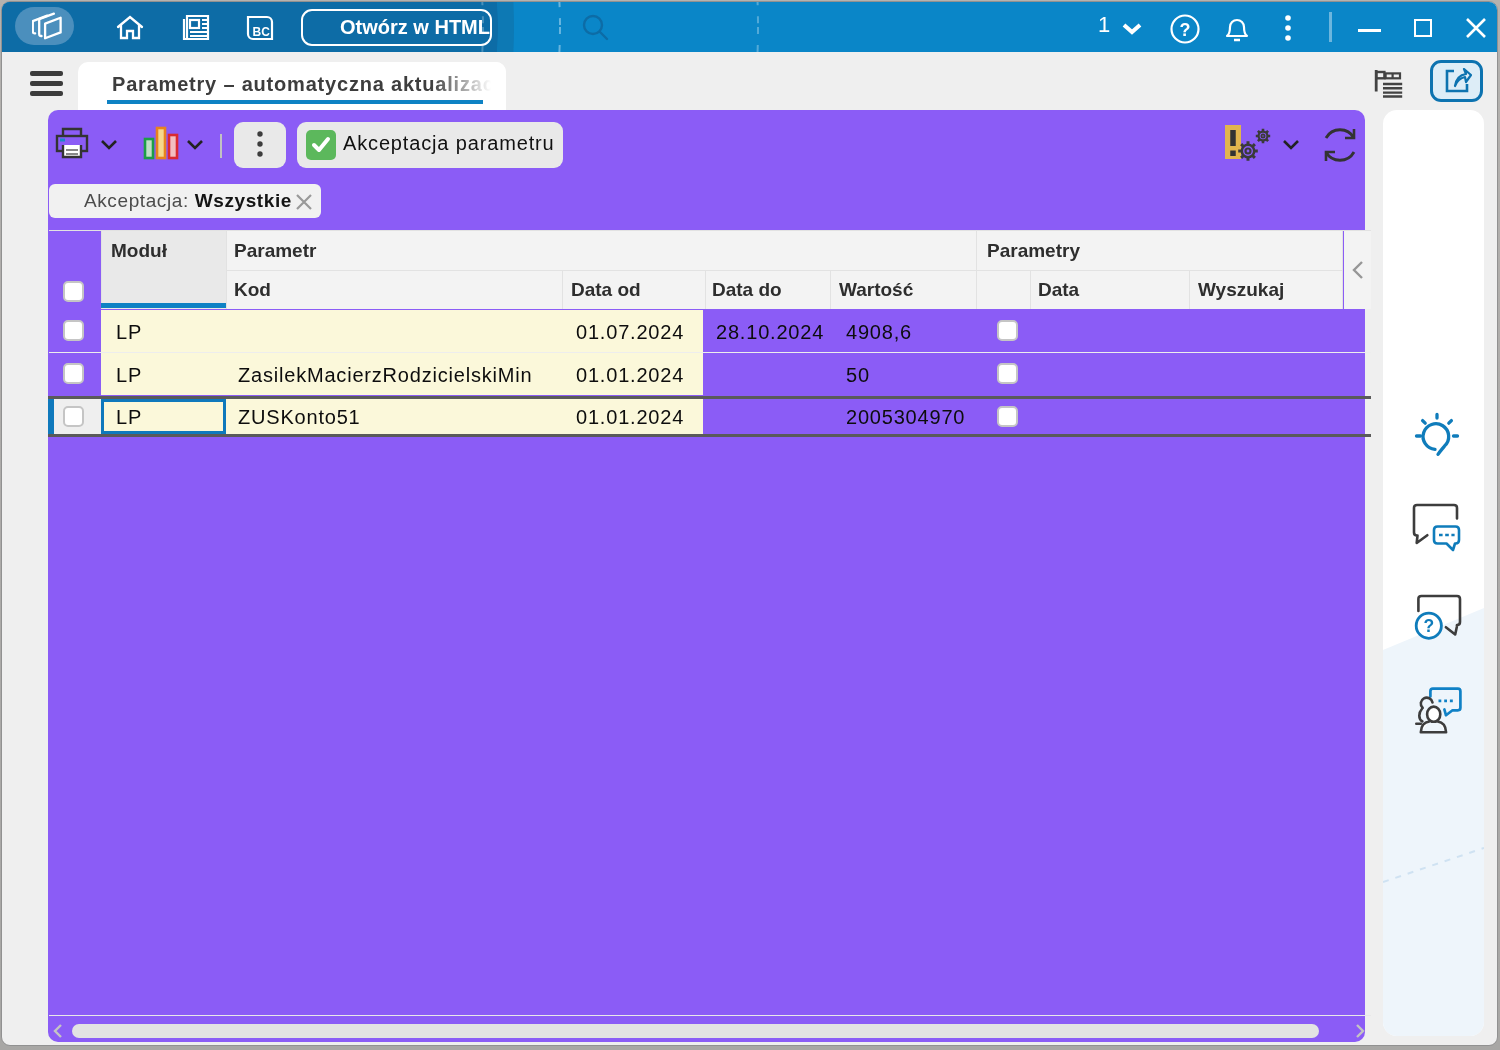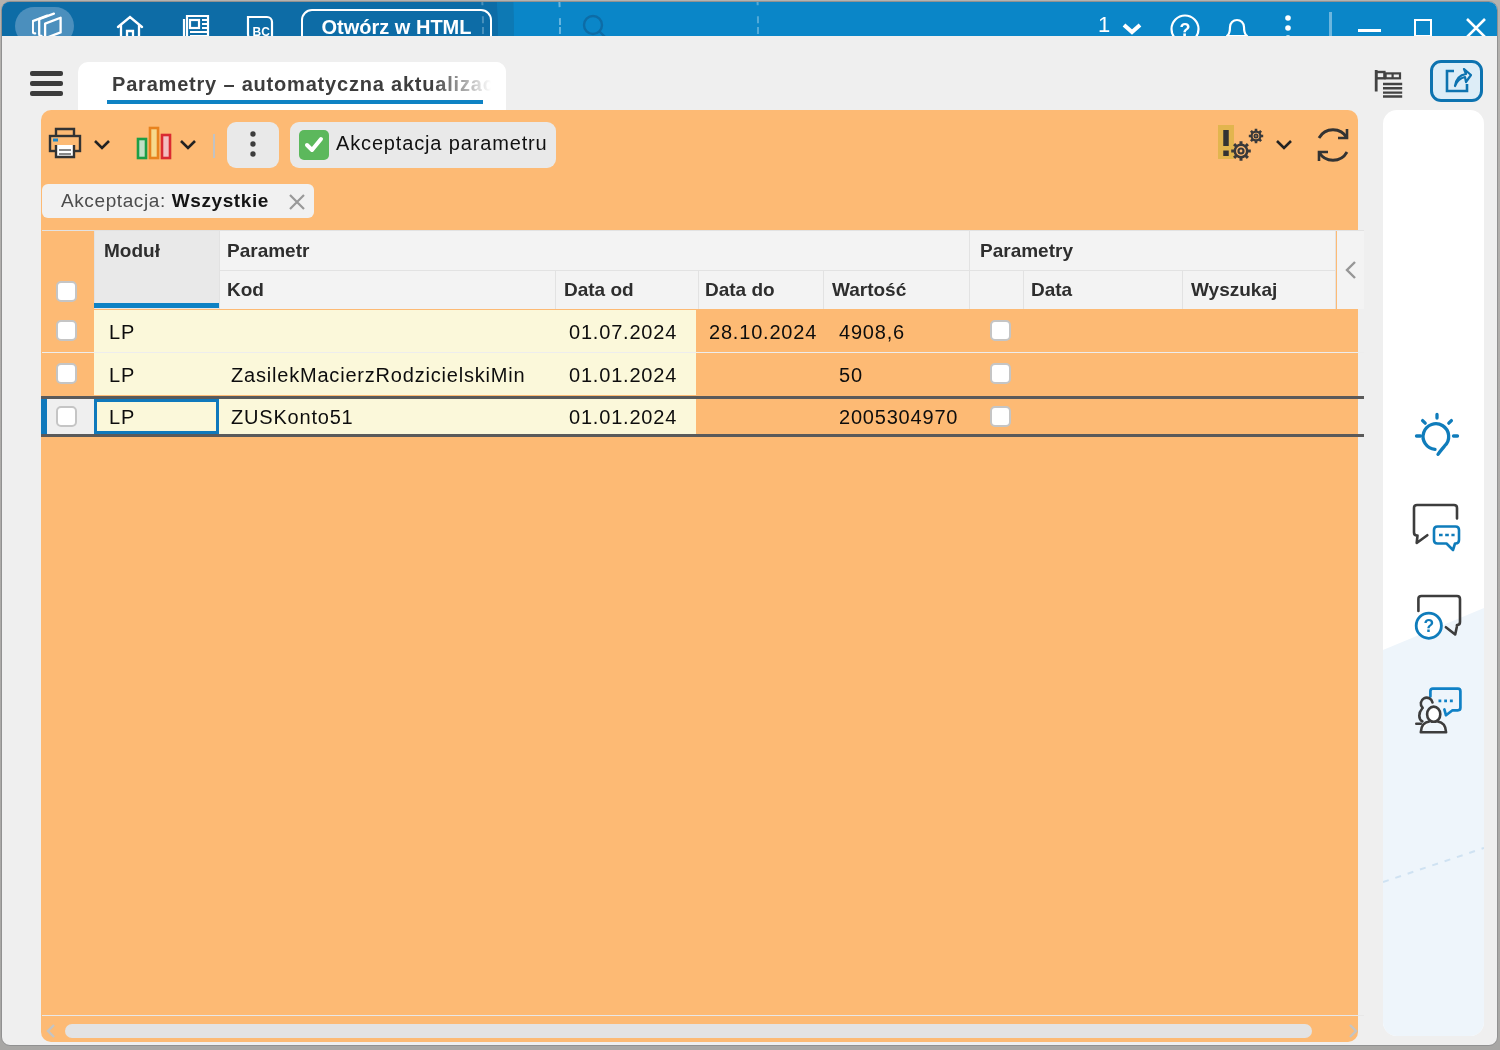"BC" #topbar { height: 36px -> 52px }
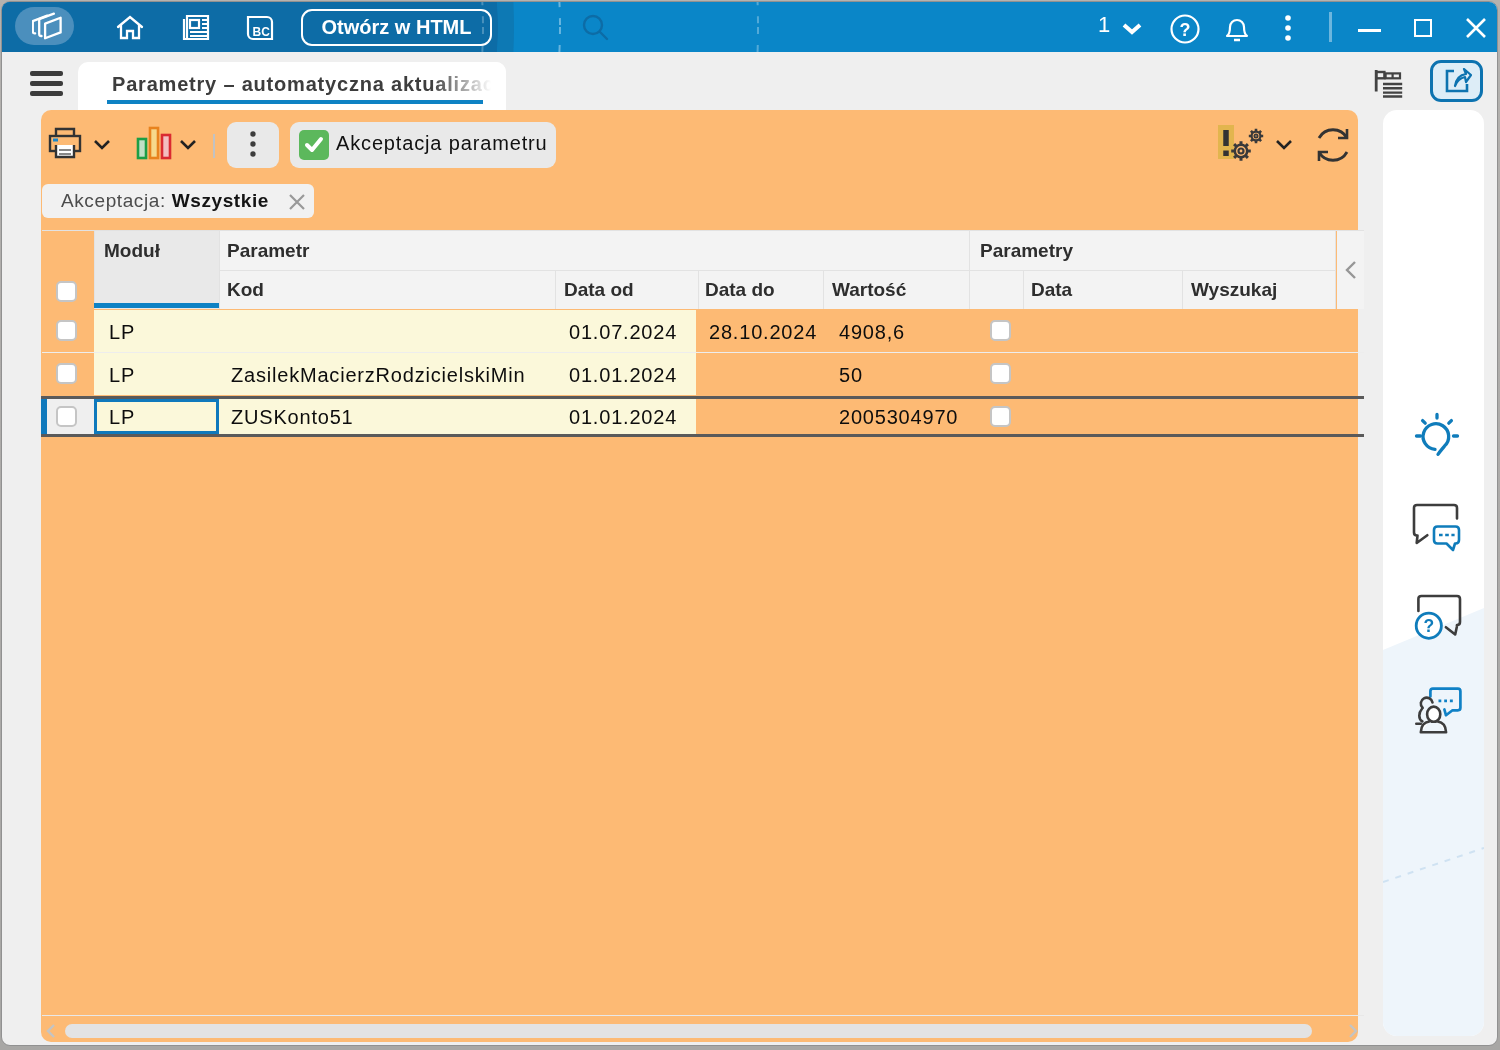"Otwórz w HTML" #htmlbtn { text-align: center -> right }
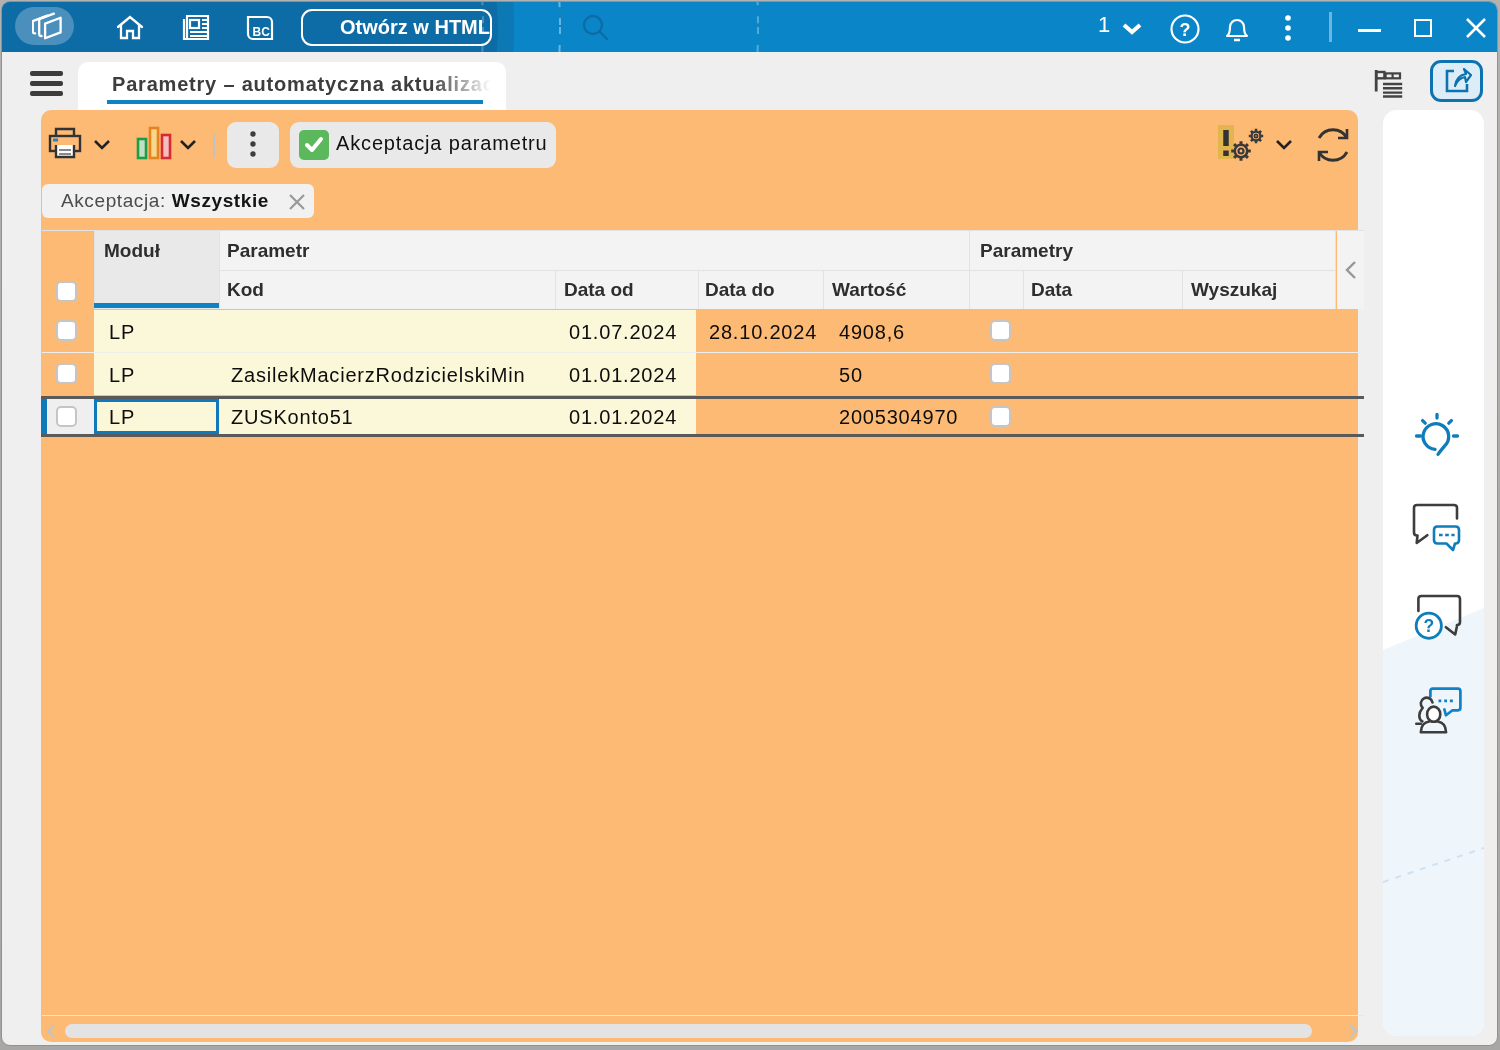"Akceptacja parametru" #panel { background: #fdba74 -> #8b5cf6; left: 41px -> 48px }
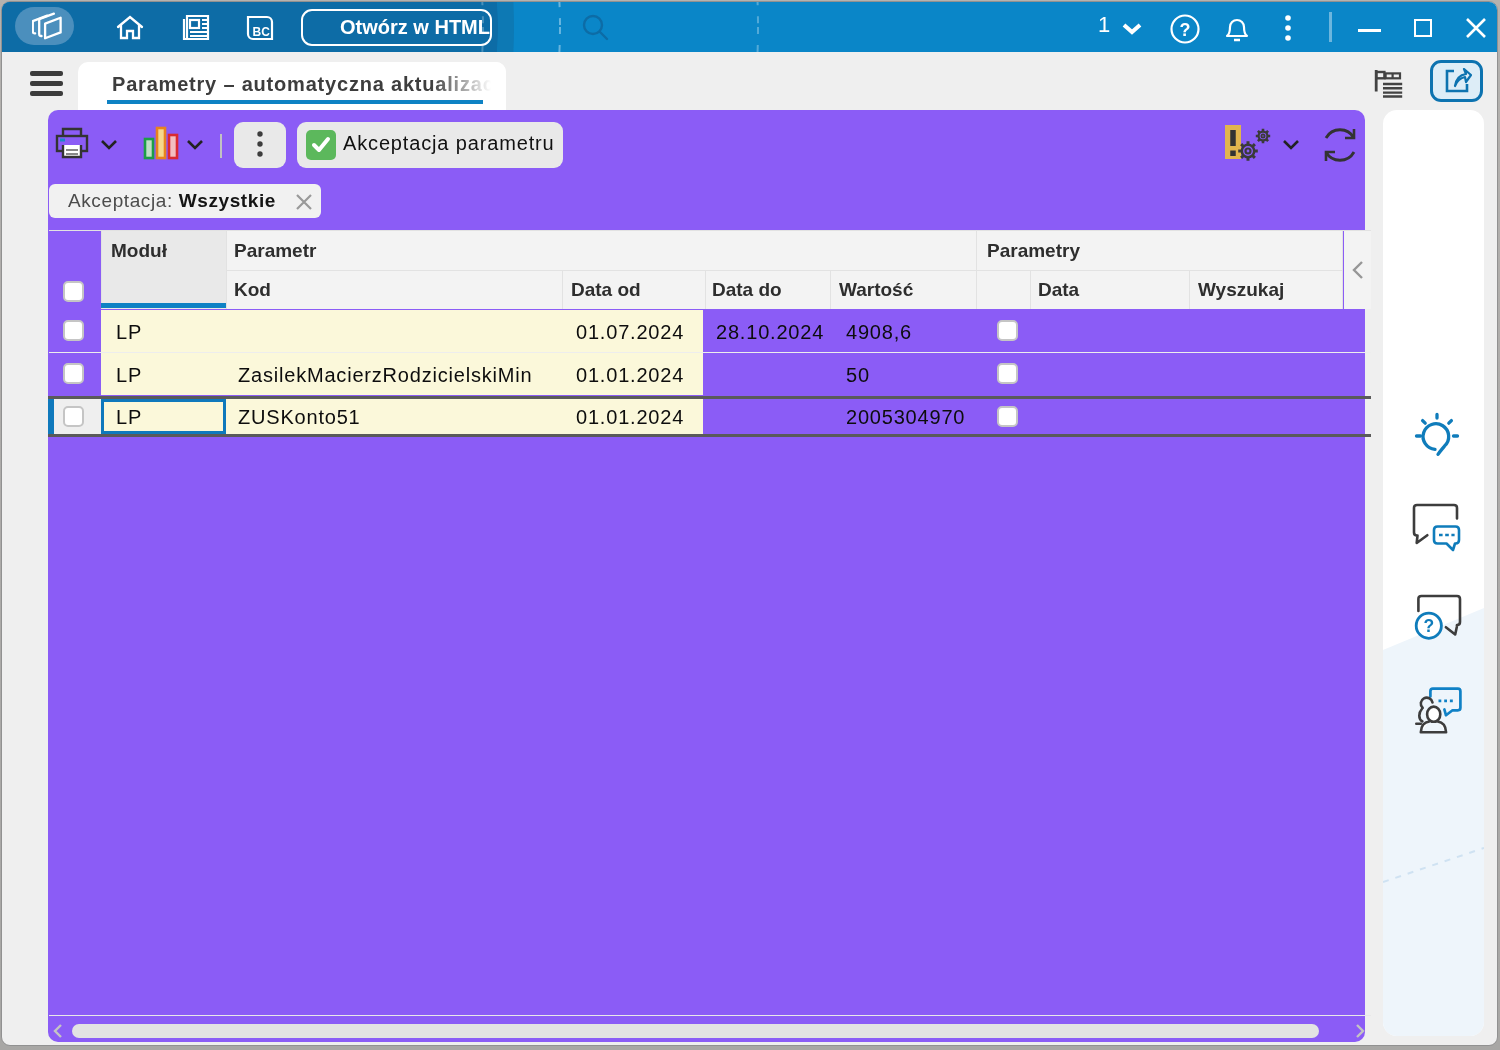"Akceptacja: Wszystkie" span { margin-left: 19px -> 35px }
